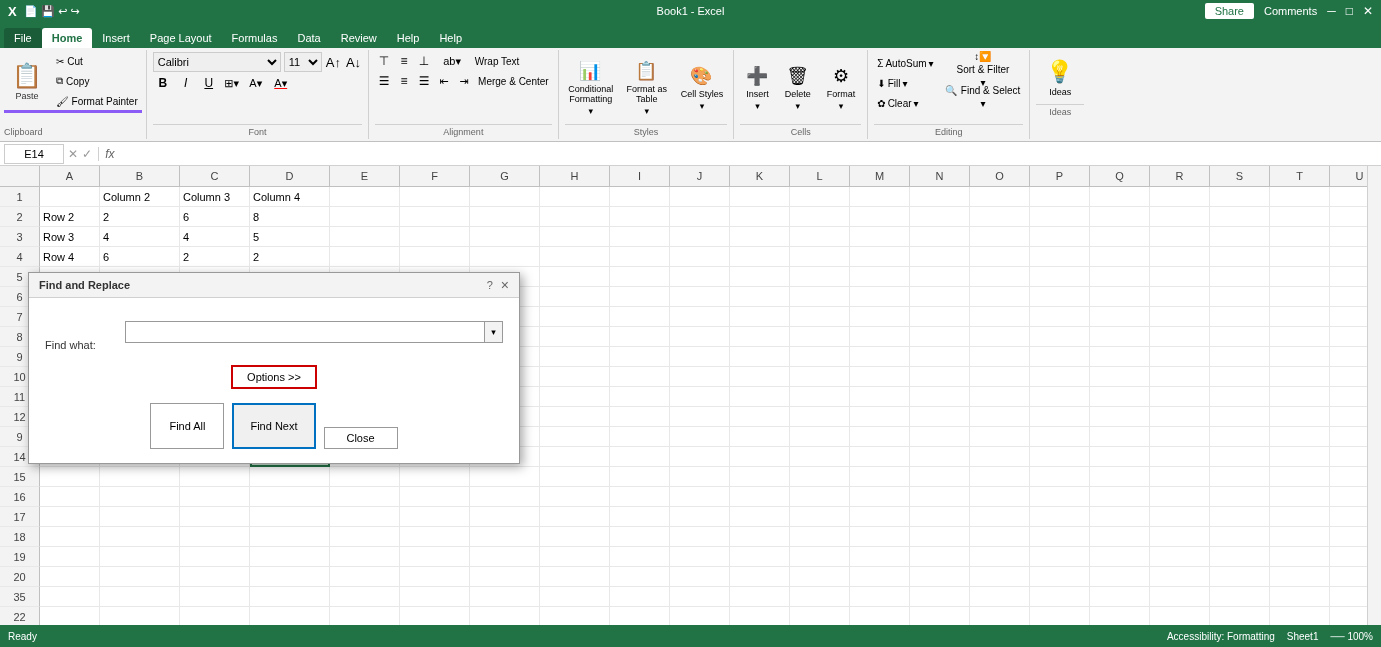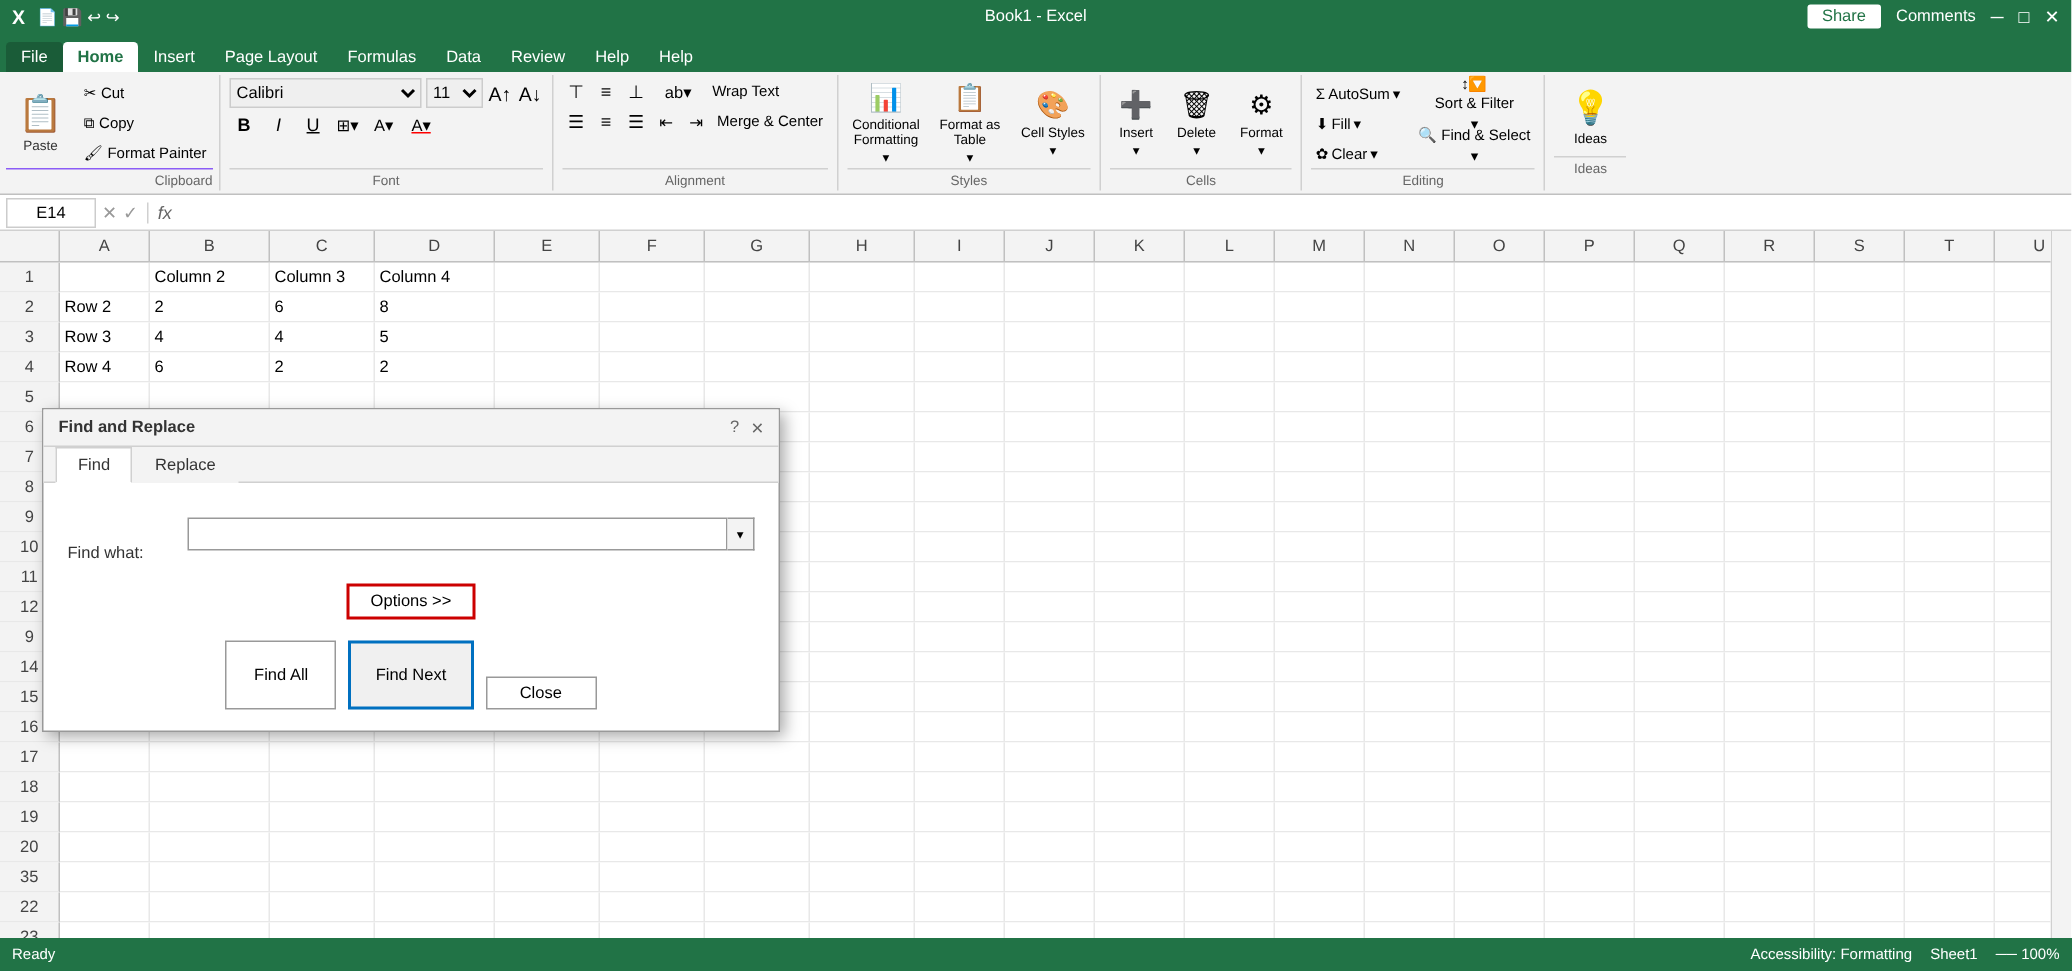"Clipboard" div { border-top: 1px solid #8b5cf6 -> 3px solid #8b5cf6; padding-top: 2px -> 14px; text-align: right -> left }
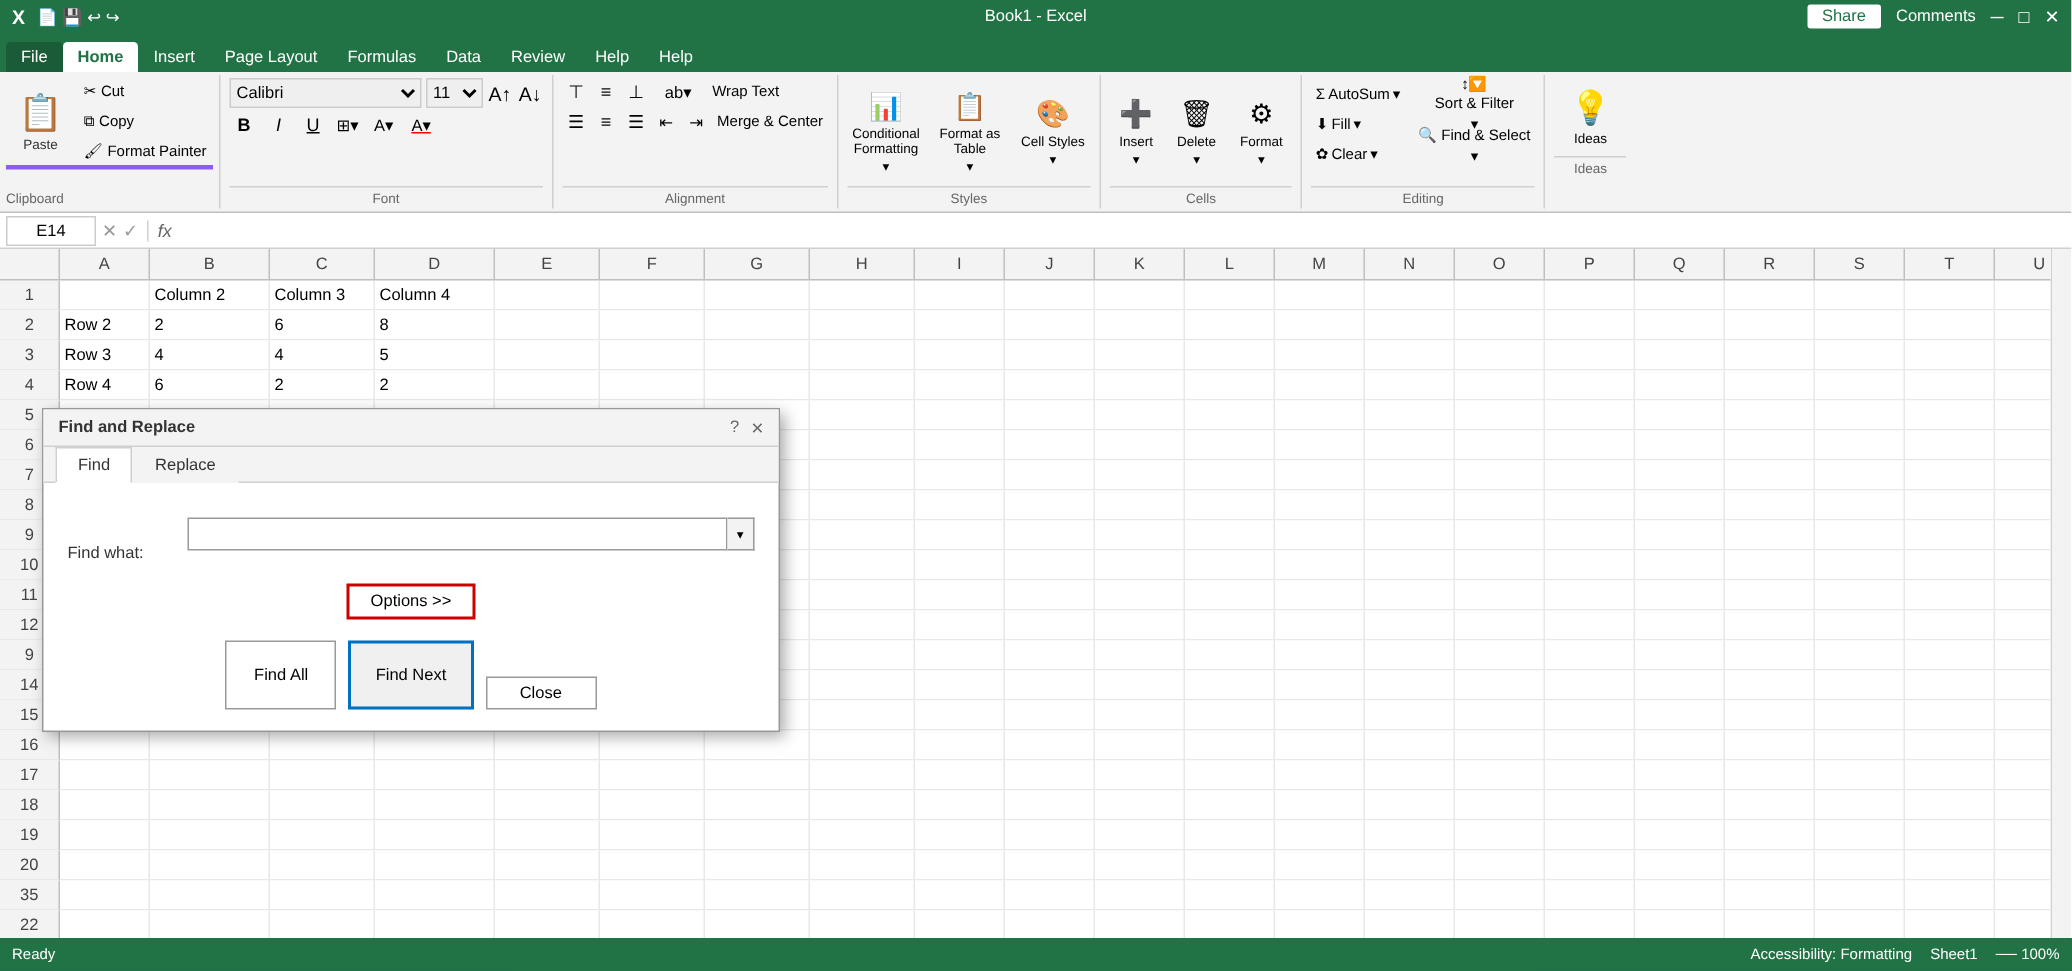"Find" div { html: <div> <div>Find</div> <div>Replace</div> </div> -> none }
